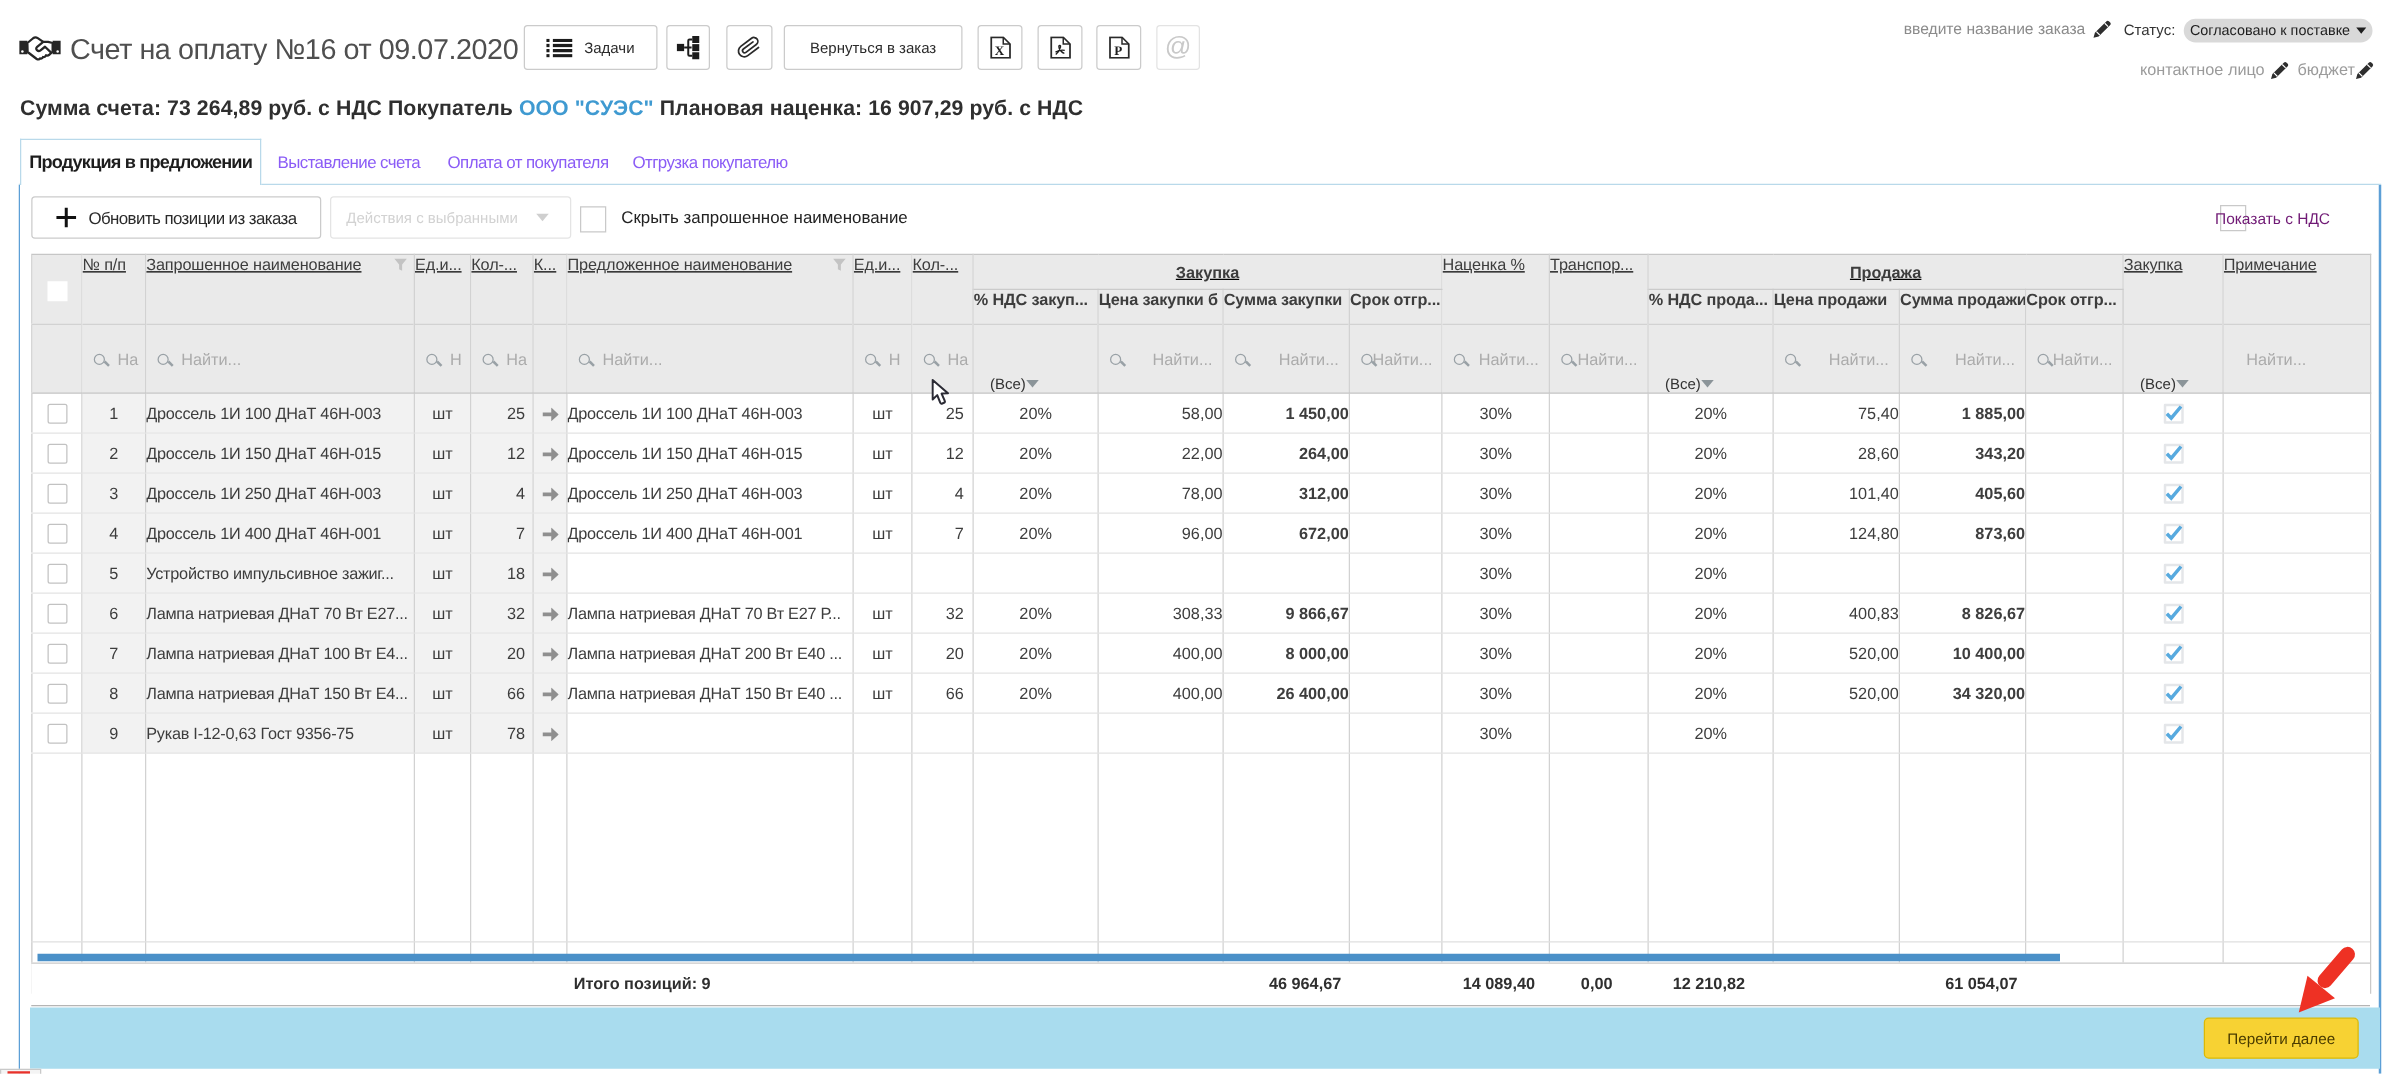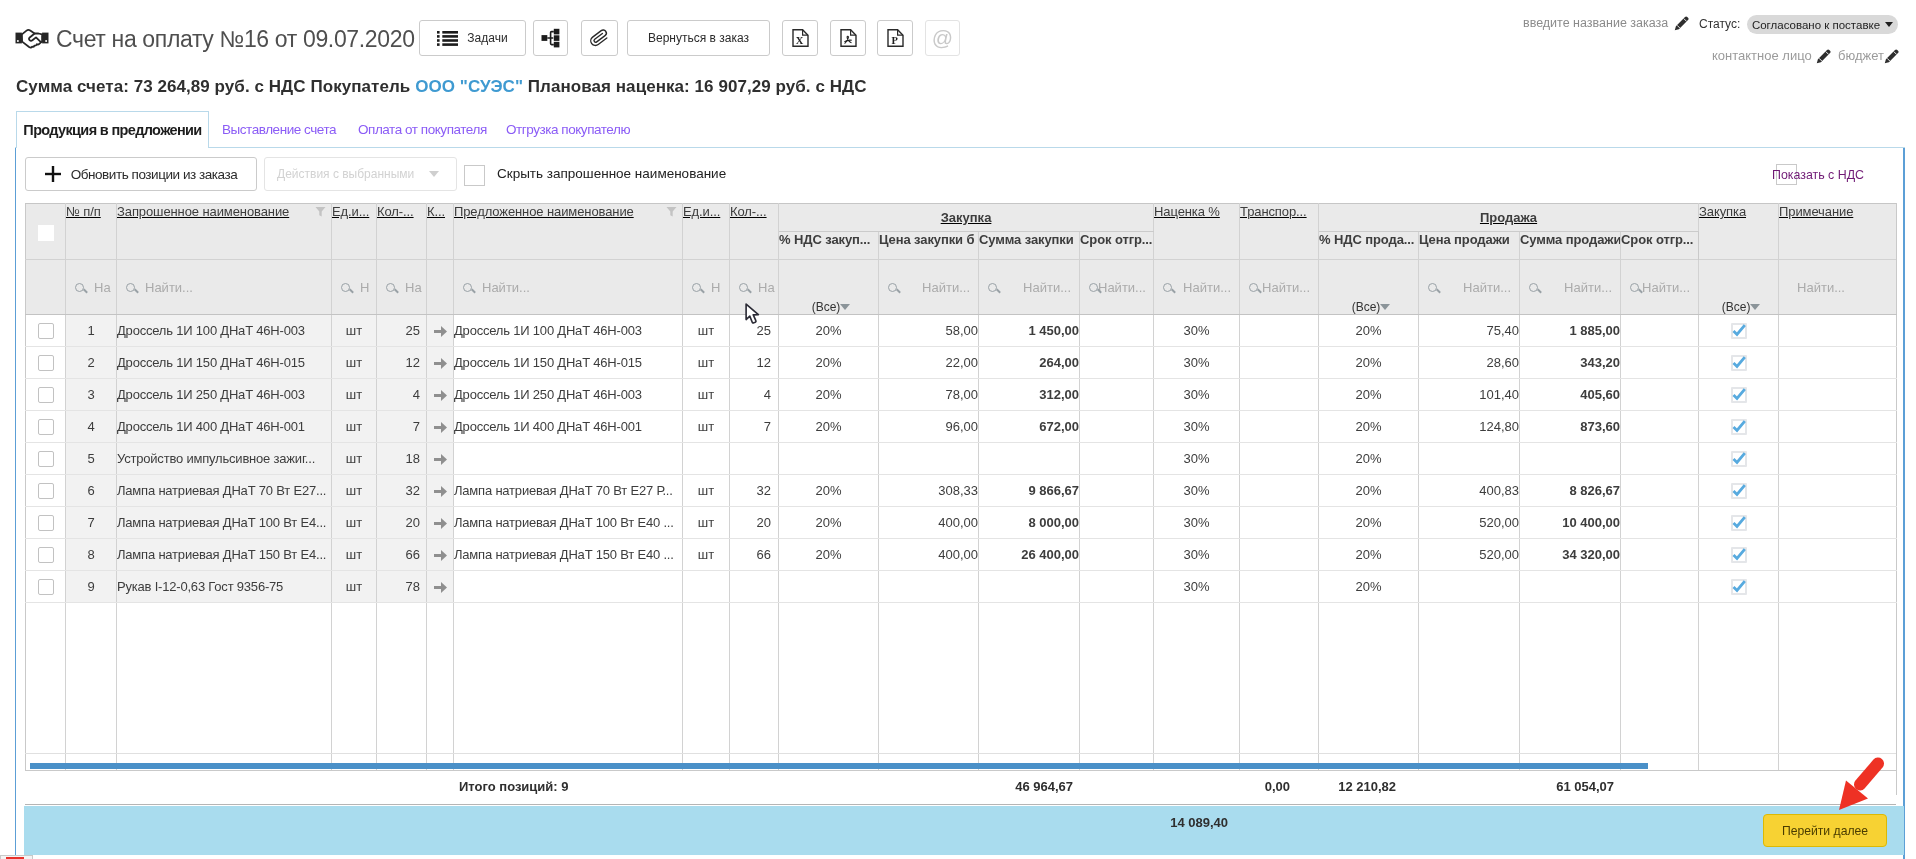"(Все)" .fv { justify-content: center -> flex-start }
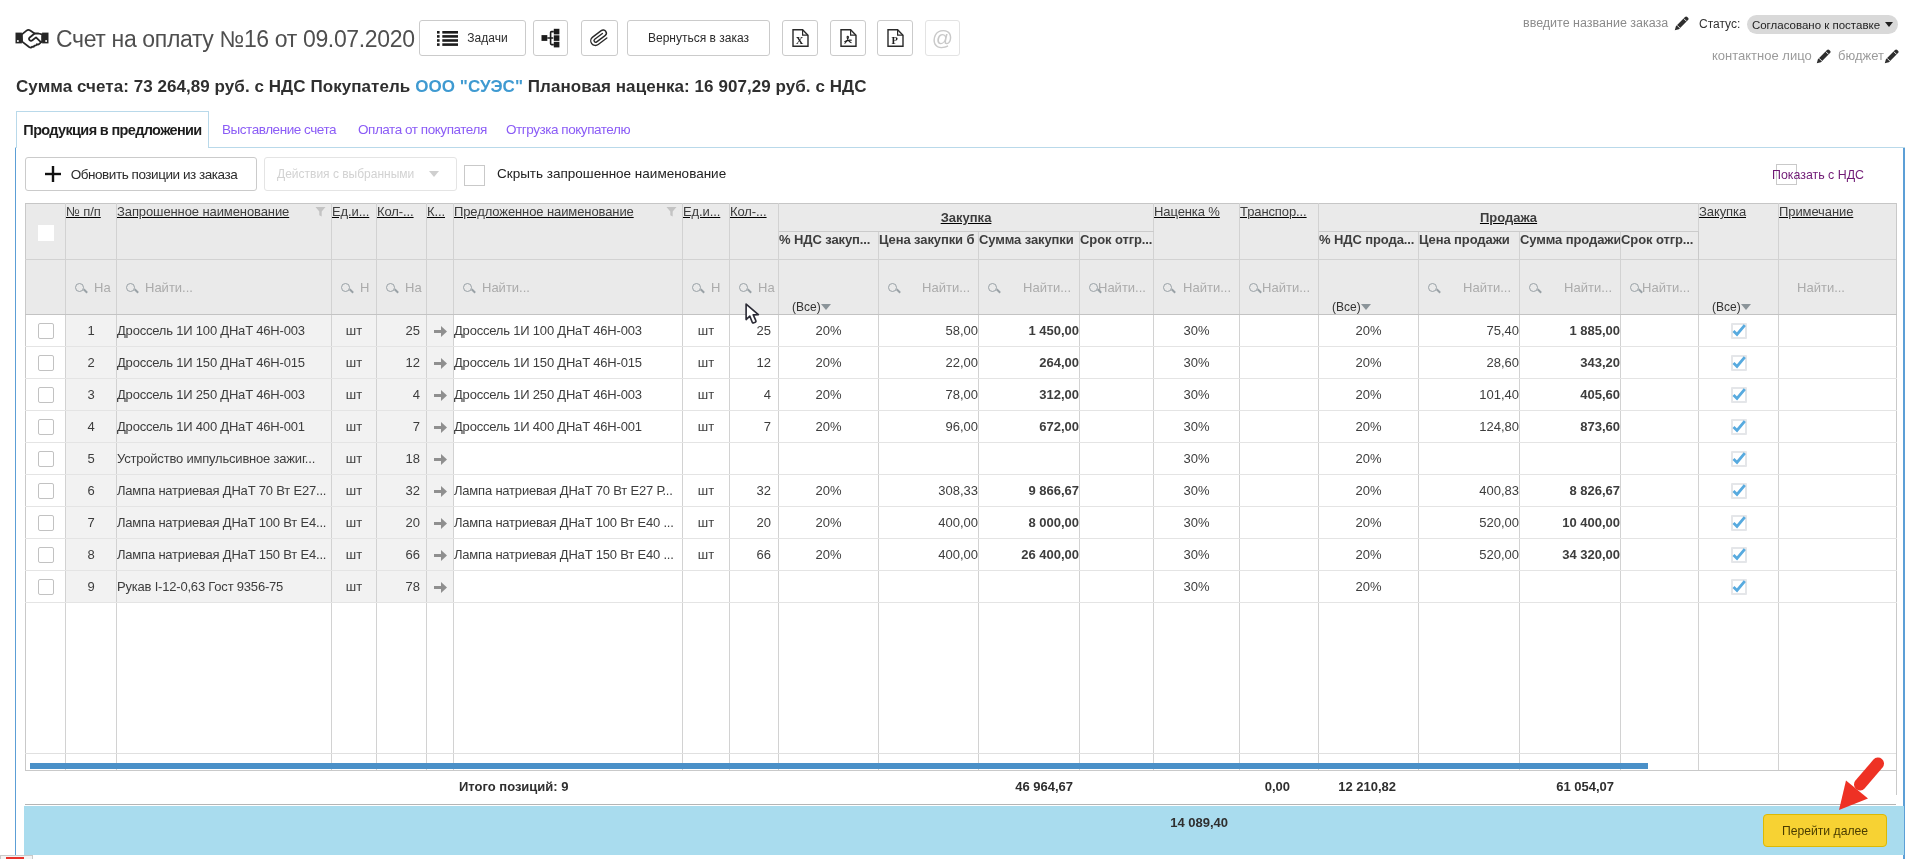"Лампа натриевая ДНаТ 100 Вт Е40" td.nm { text: 100 -> 200 }
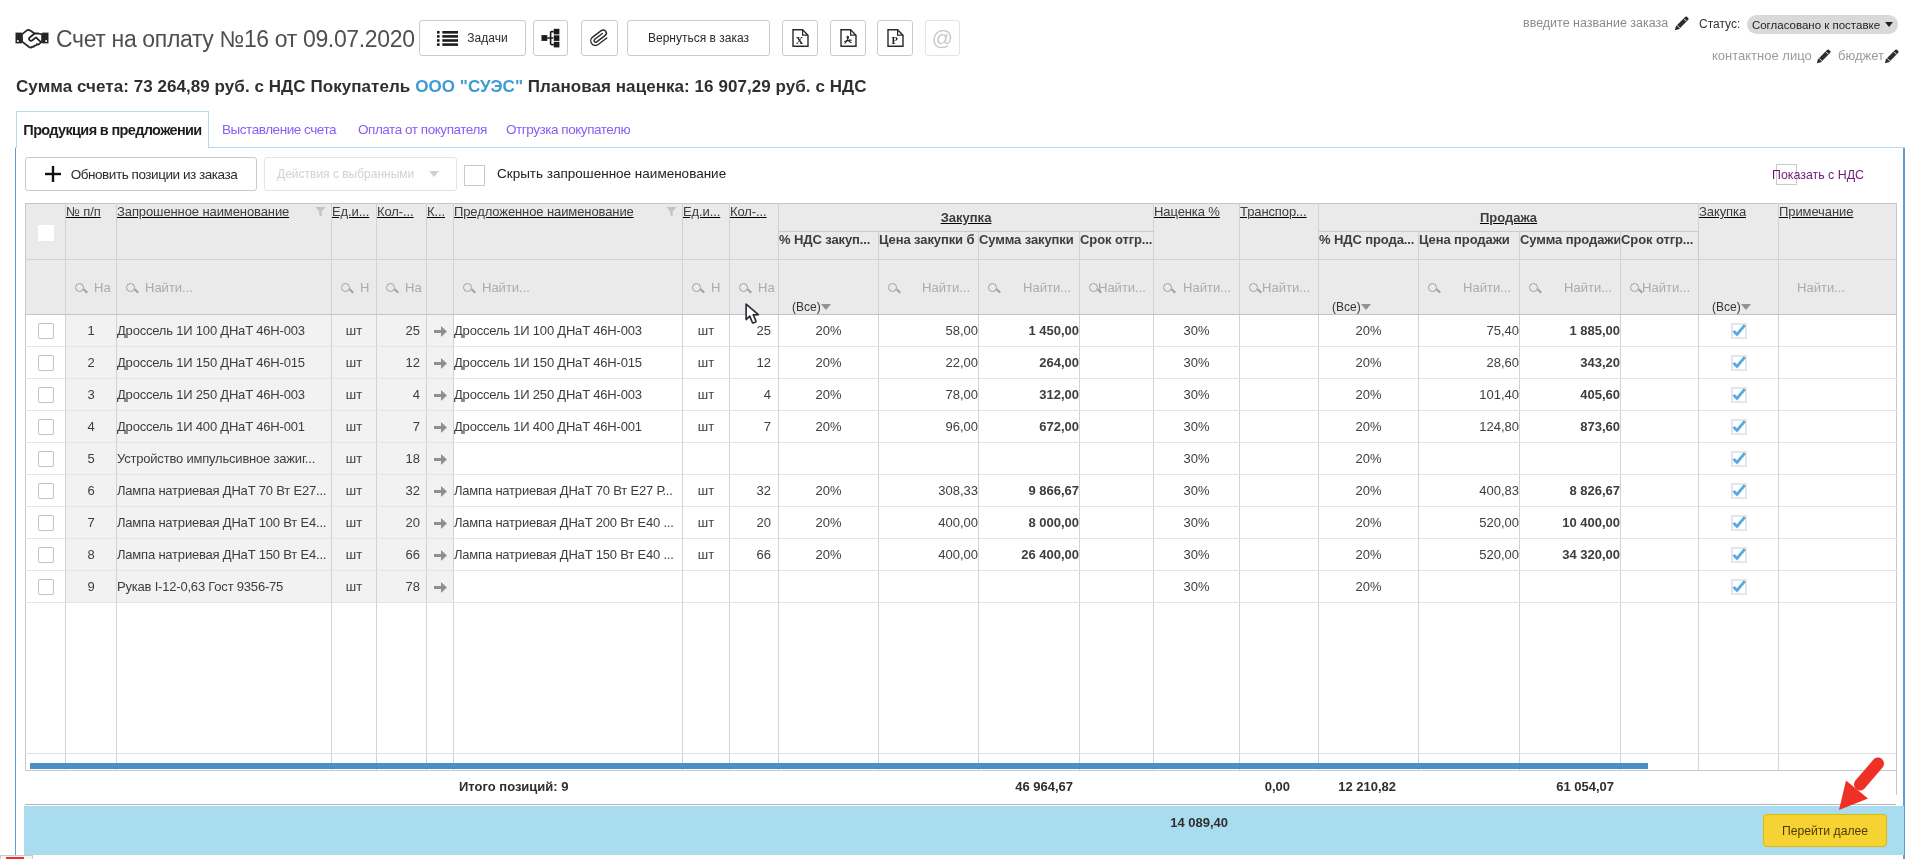"14 089,40" div.abs { top: 815px -> 779px }
